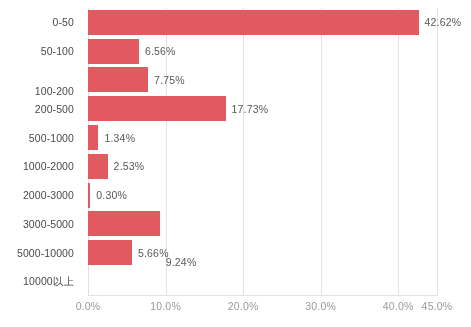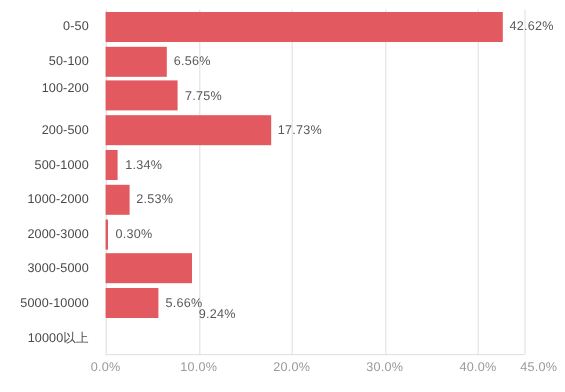"100-200" div.cat-row { top: 52px -> 69px }
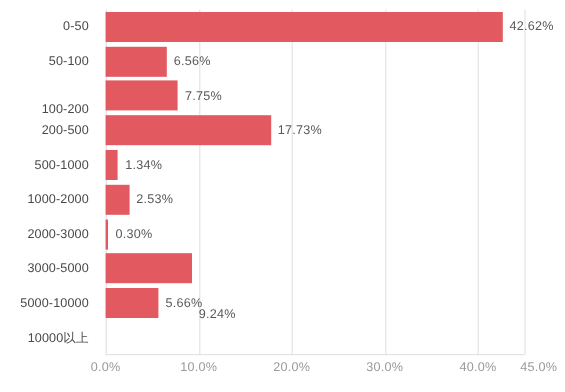"45.0%" span.xtick { margin-left: 12px -> none }
